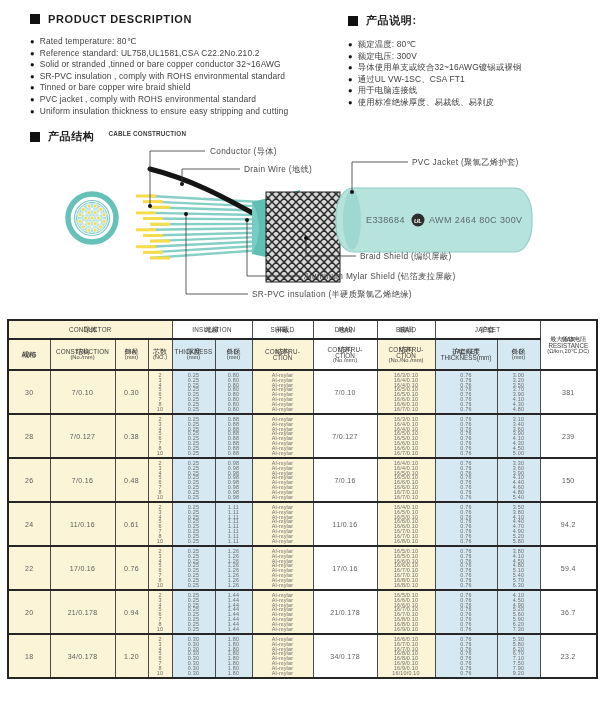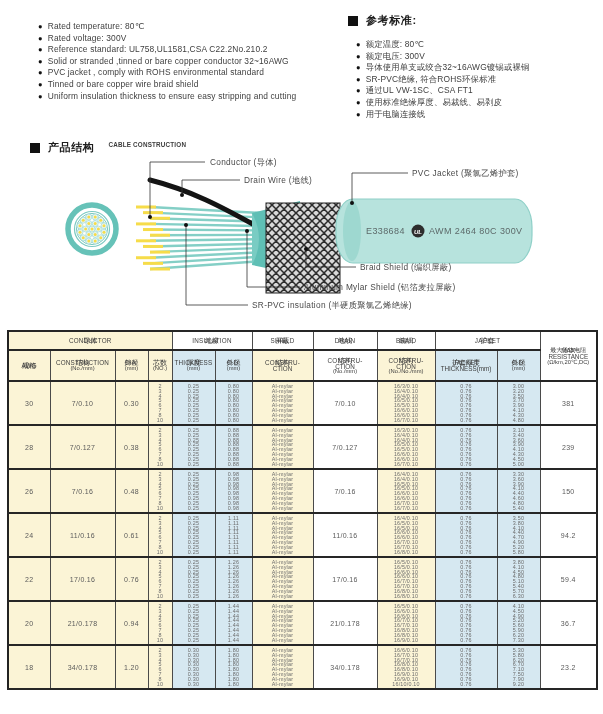"PRODUCT DESCRIPTION" div.sec-head { html: none -> <div> <span></span> <span>PRODUCT DESCRIPTION</span> </div> }
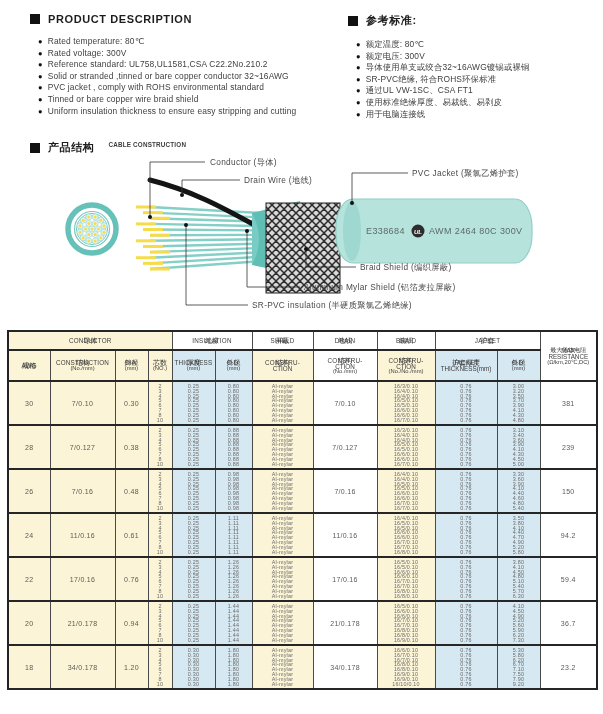"参考标准:" span { text: 参考标准 -> 产品说明 }
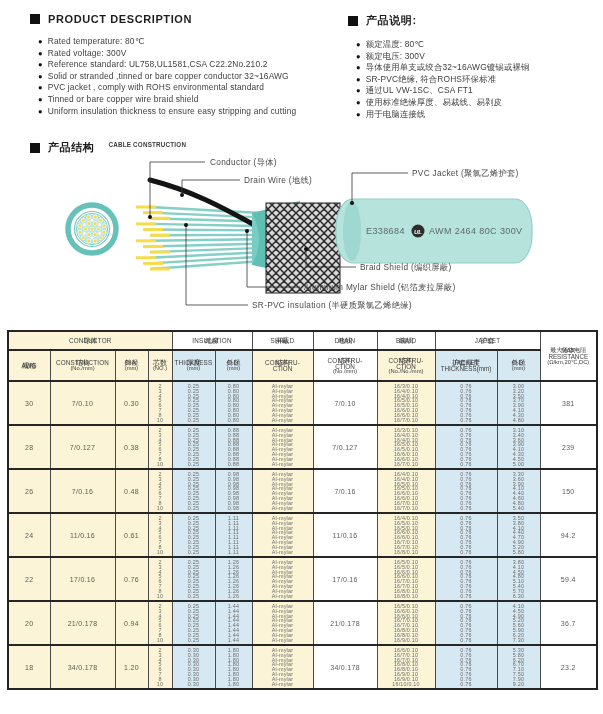"● Rated temperature: 80℃" ul.bullets { margin: 8px -> 0 }
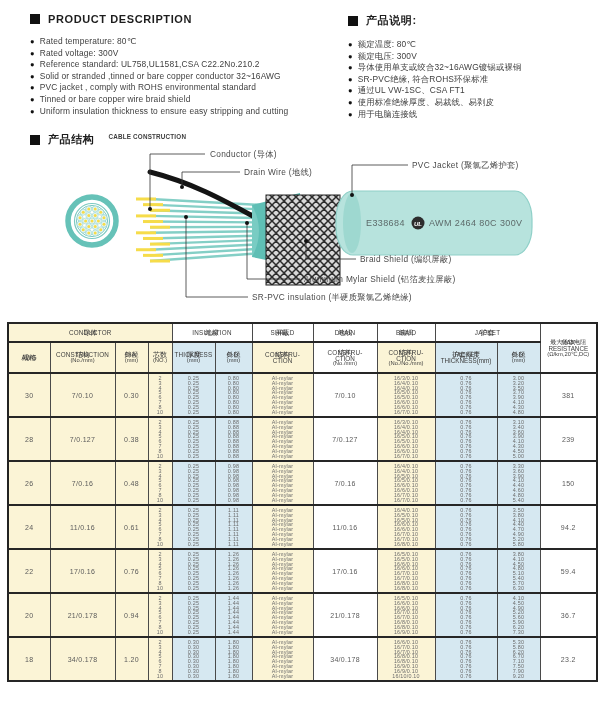"● Rated voltage: 300V" li { html: <li><span>●</span>Rated voltage: 300V</li> -> none }
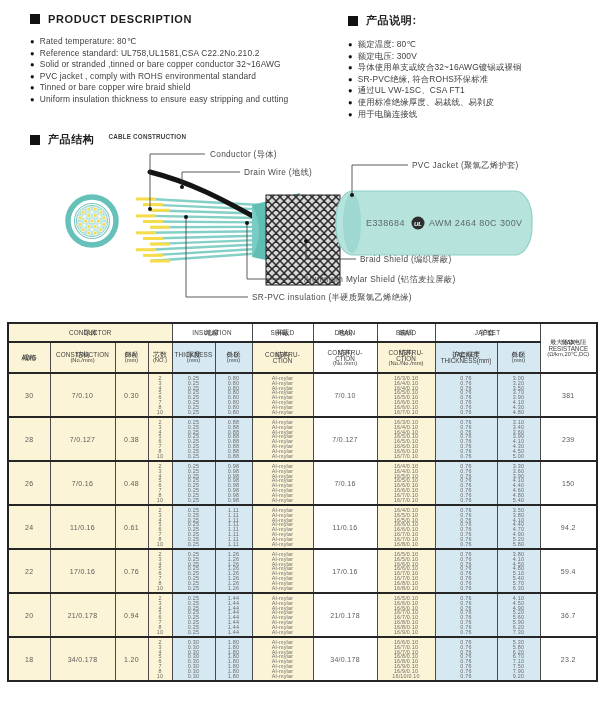"● SR-PVC insulation , comply" li { html: none -> <li><span>●</span>SR-PVC insulation , comply with ROHS environmental standard</li> }
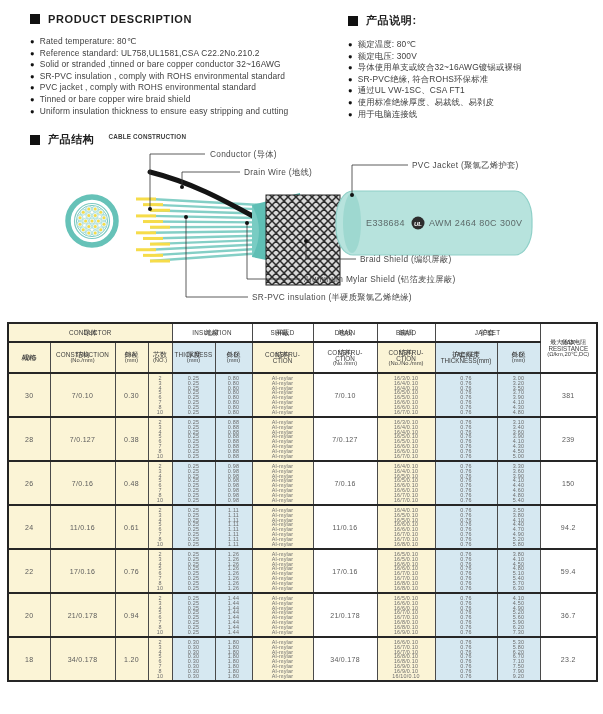"● SR-PVC绝缘, 符合ROHS环保标准" li { html: <li><span>●</span>SR-PVC绝缘, 符合ROHS环保标准</li> -> none }
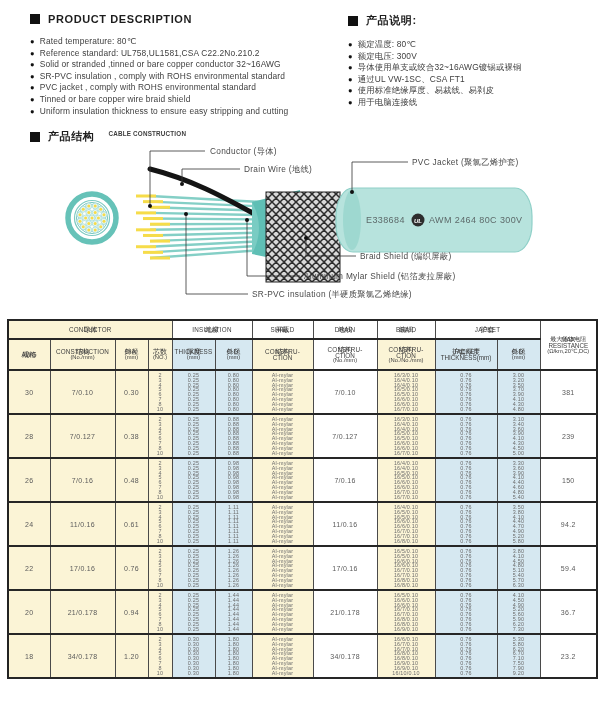"● PVC jacket , comply" li { order: before "● Tinned or bare copper" -> after "● Tinned or bare copper" }
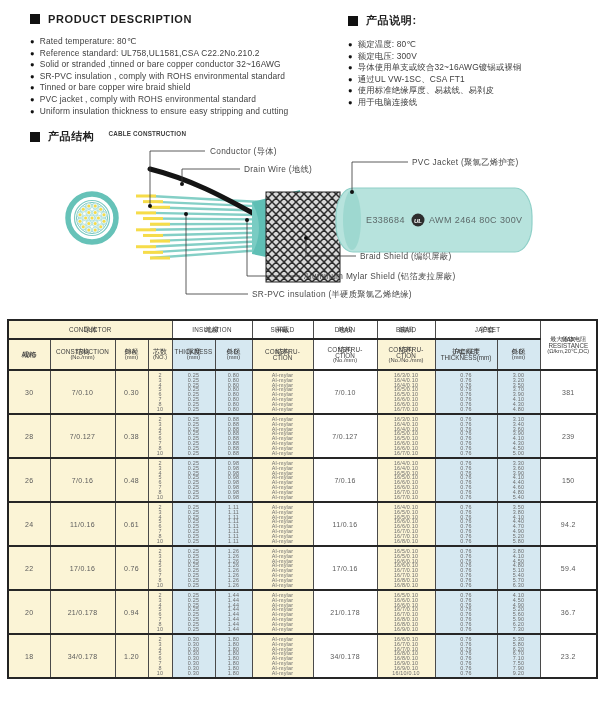"● 使用标准绝缘厚度、易裁线、易剥皮" li { order: before "● 用于电脑连接线" -> after "● 用于电脑连接线" }
